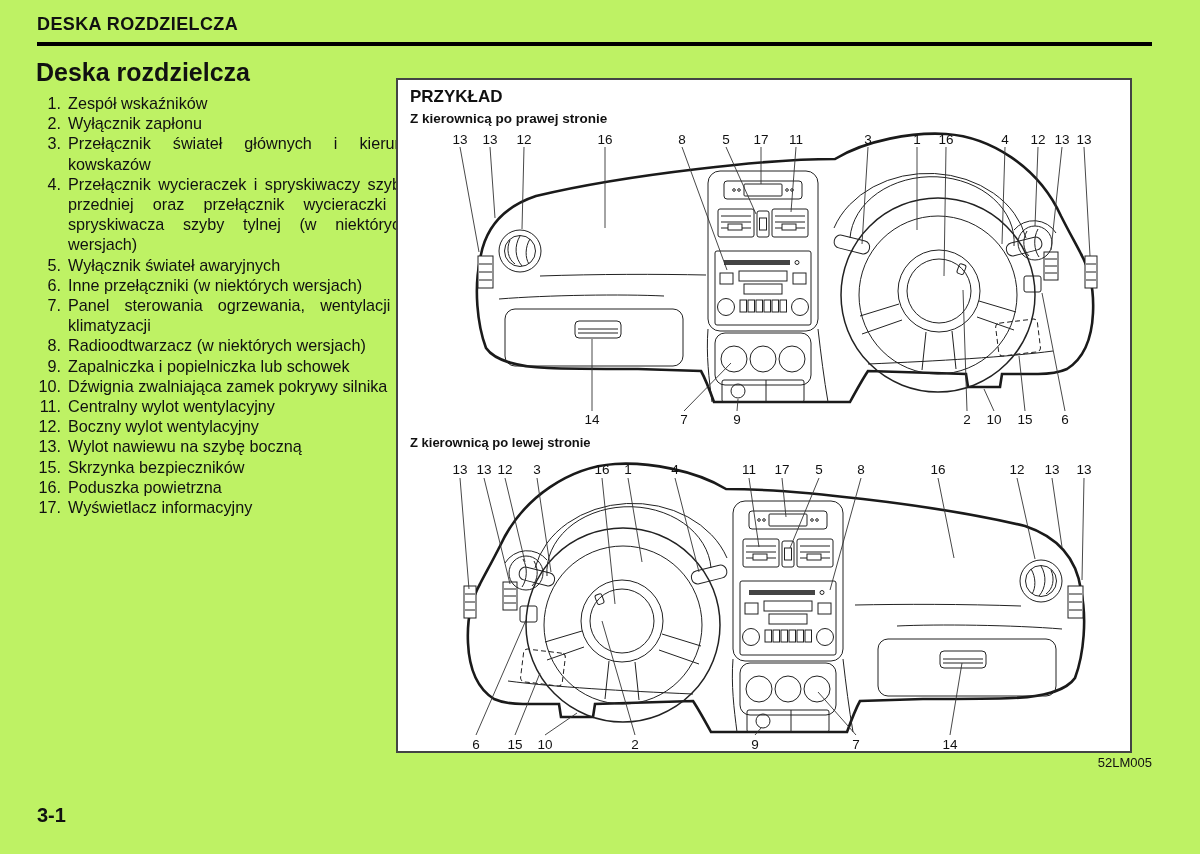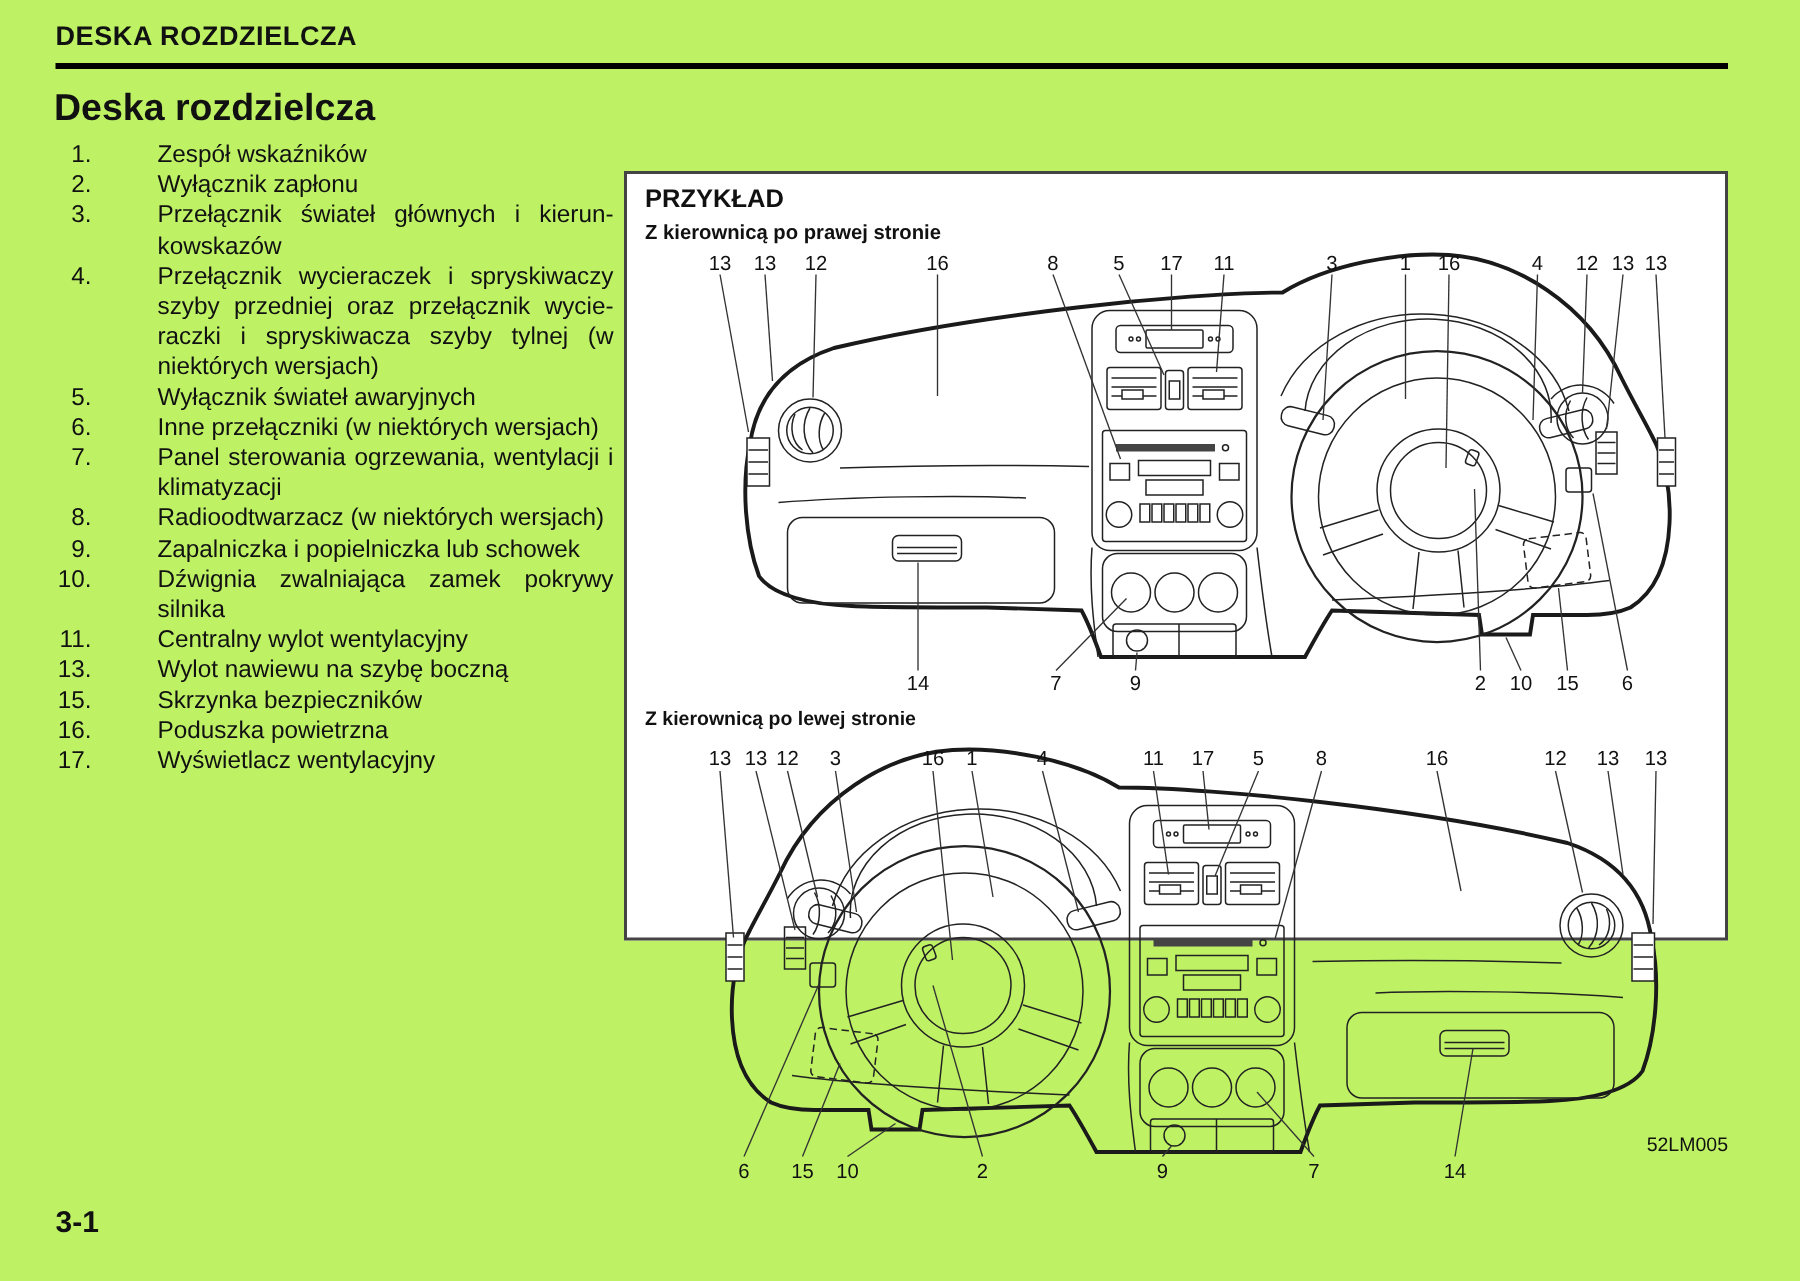"Zespół wskaźników" .legend .txt { margin-left: 37px -> none }
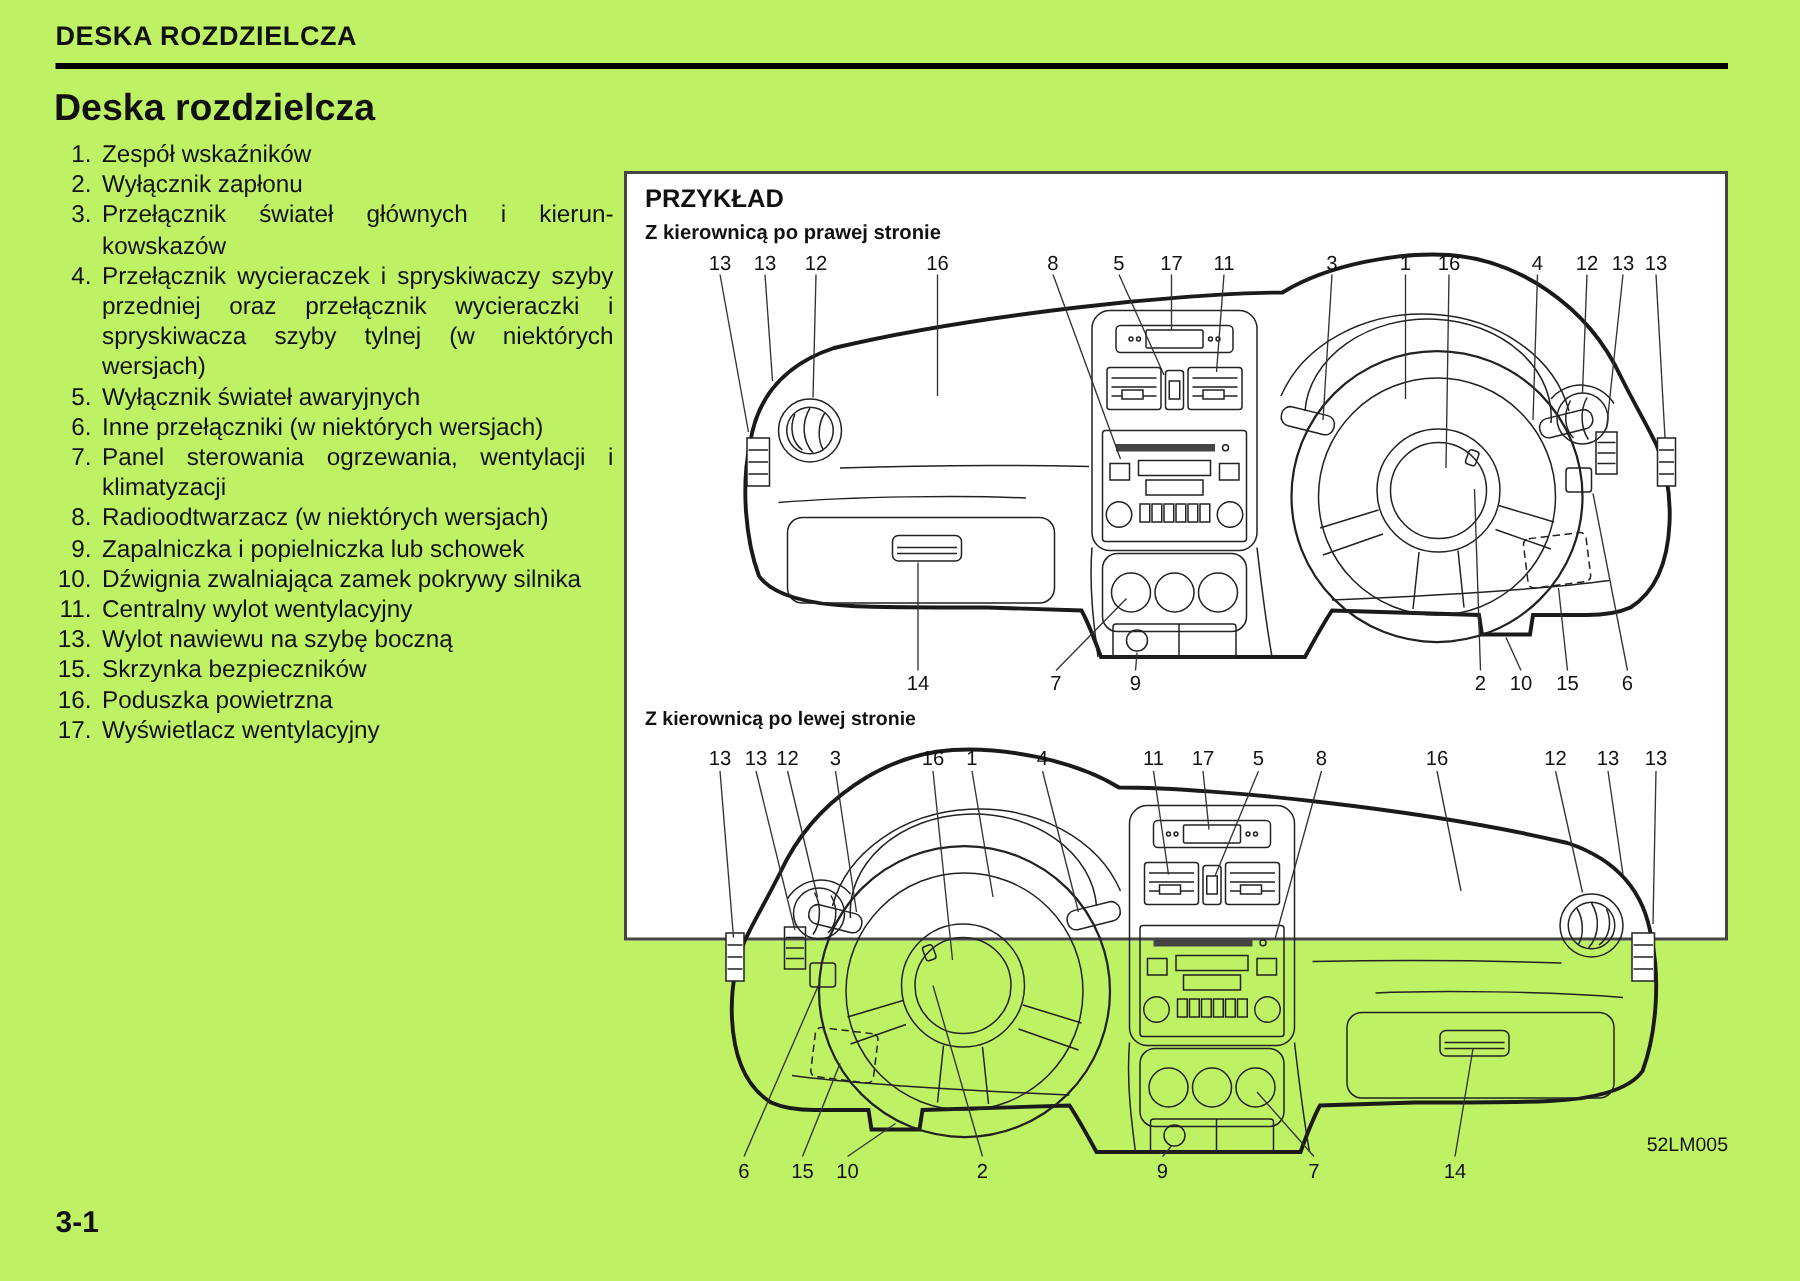"PRZYKŁAD" .figure { height: 513px -> 675px; left: 416px -> 396px; margin-top: 36px -> none }
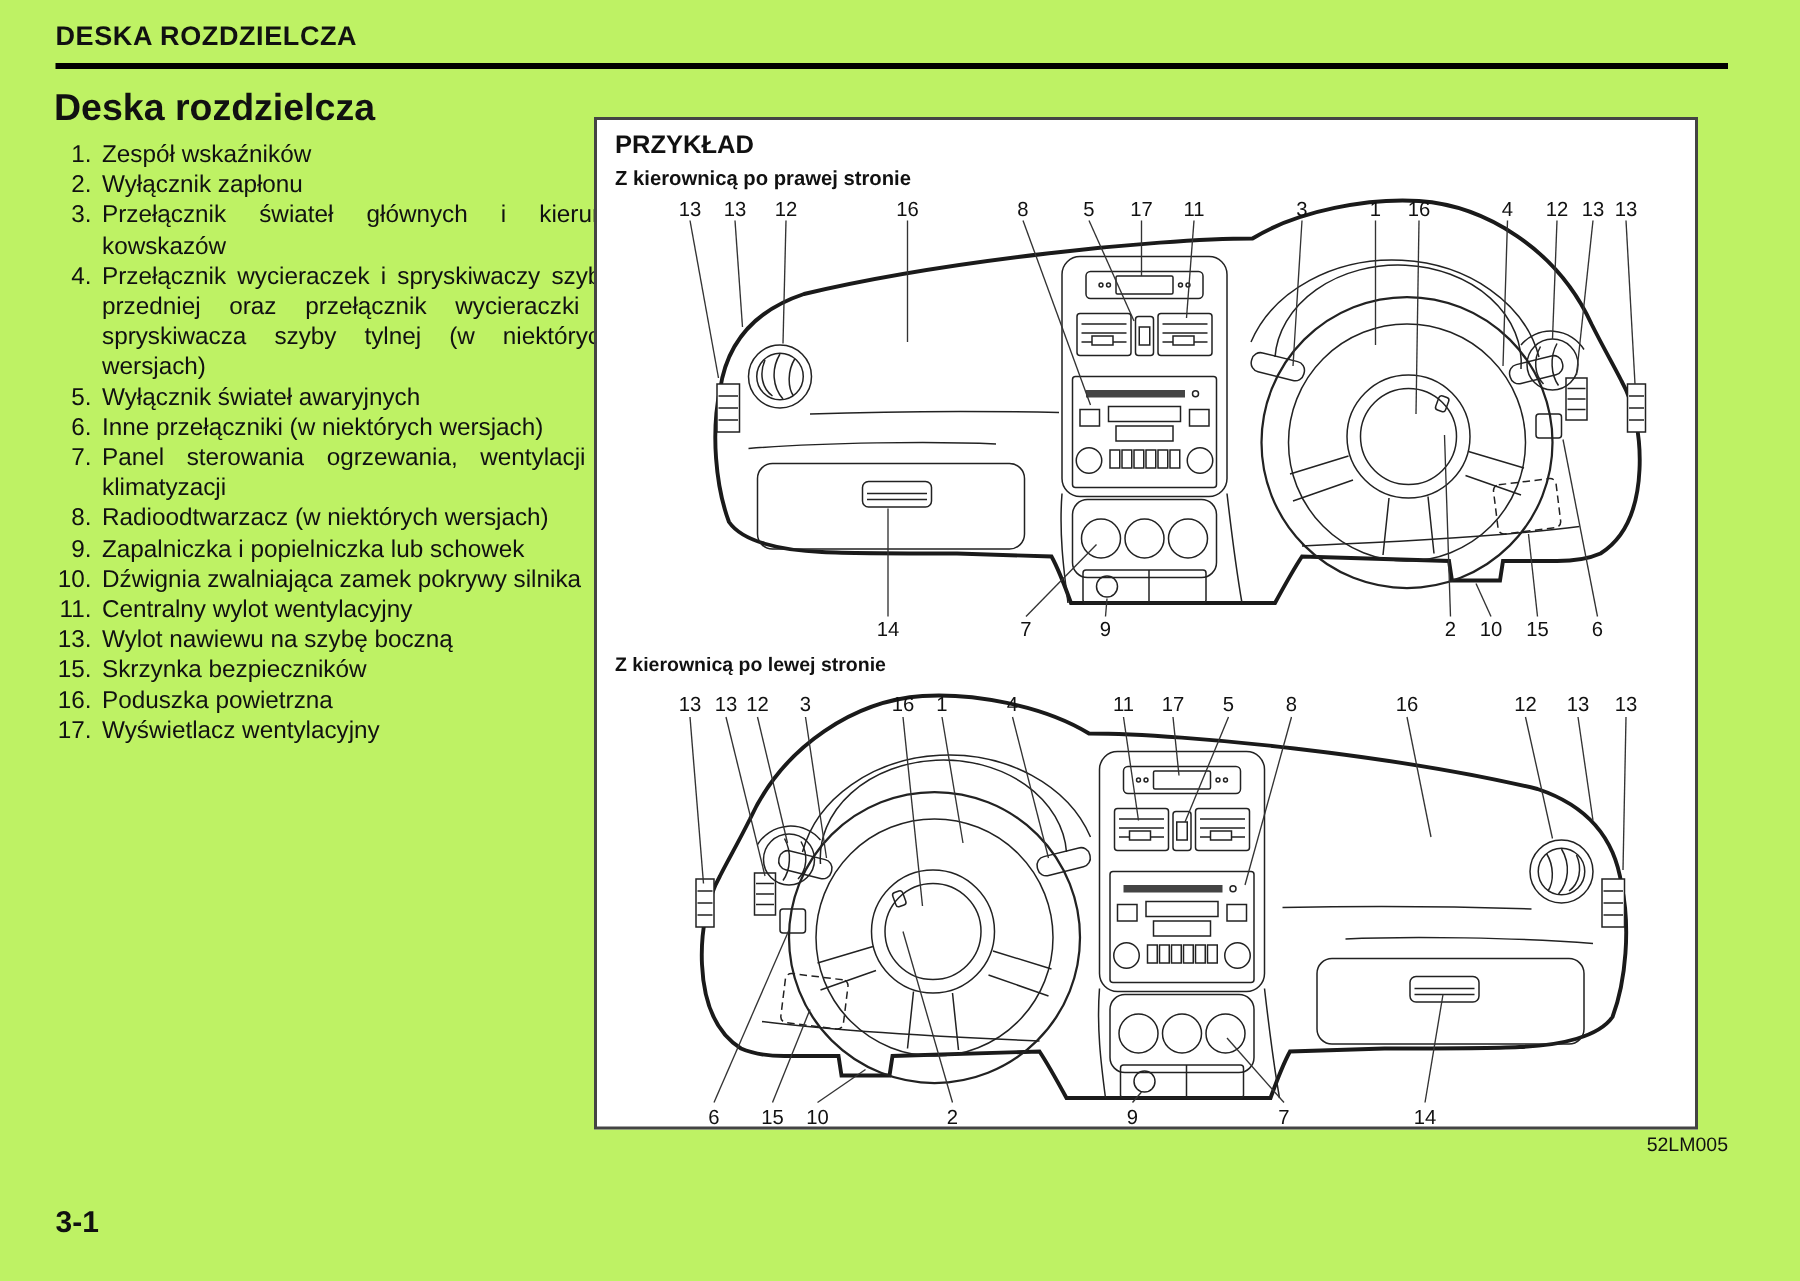"12." li { html: none -> <li> <span>12.</span> <span>Boczny wylot wentylacyjny</span> </li> }
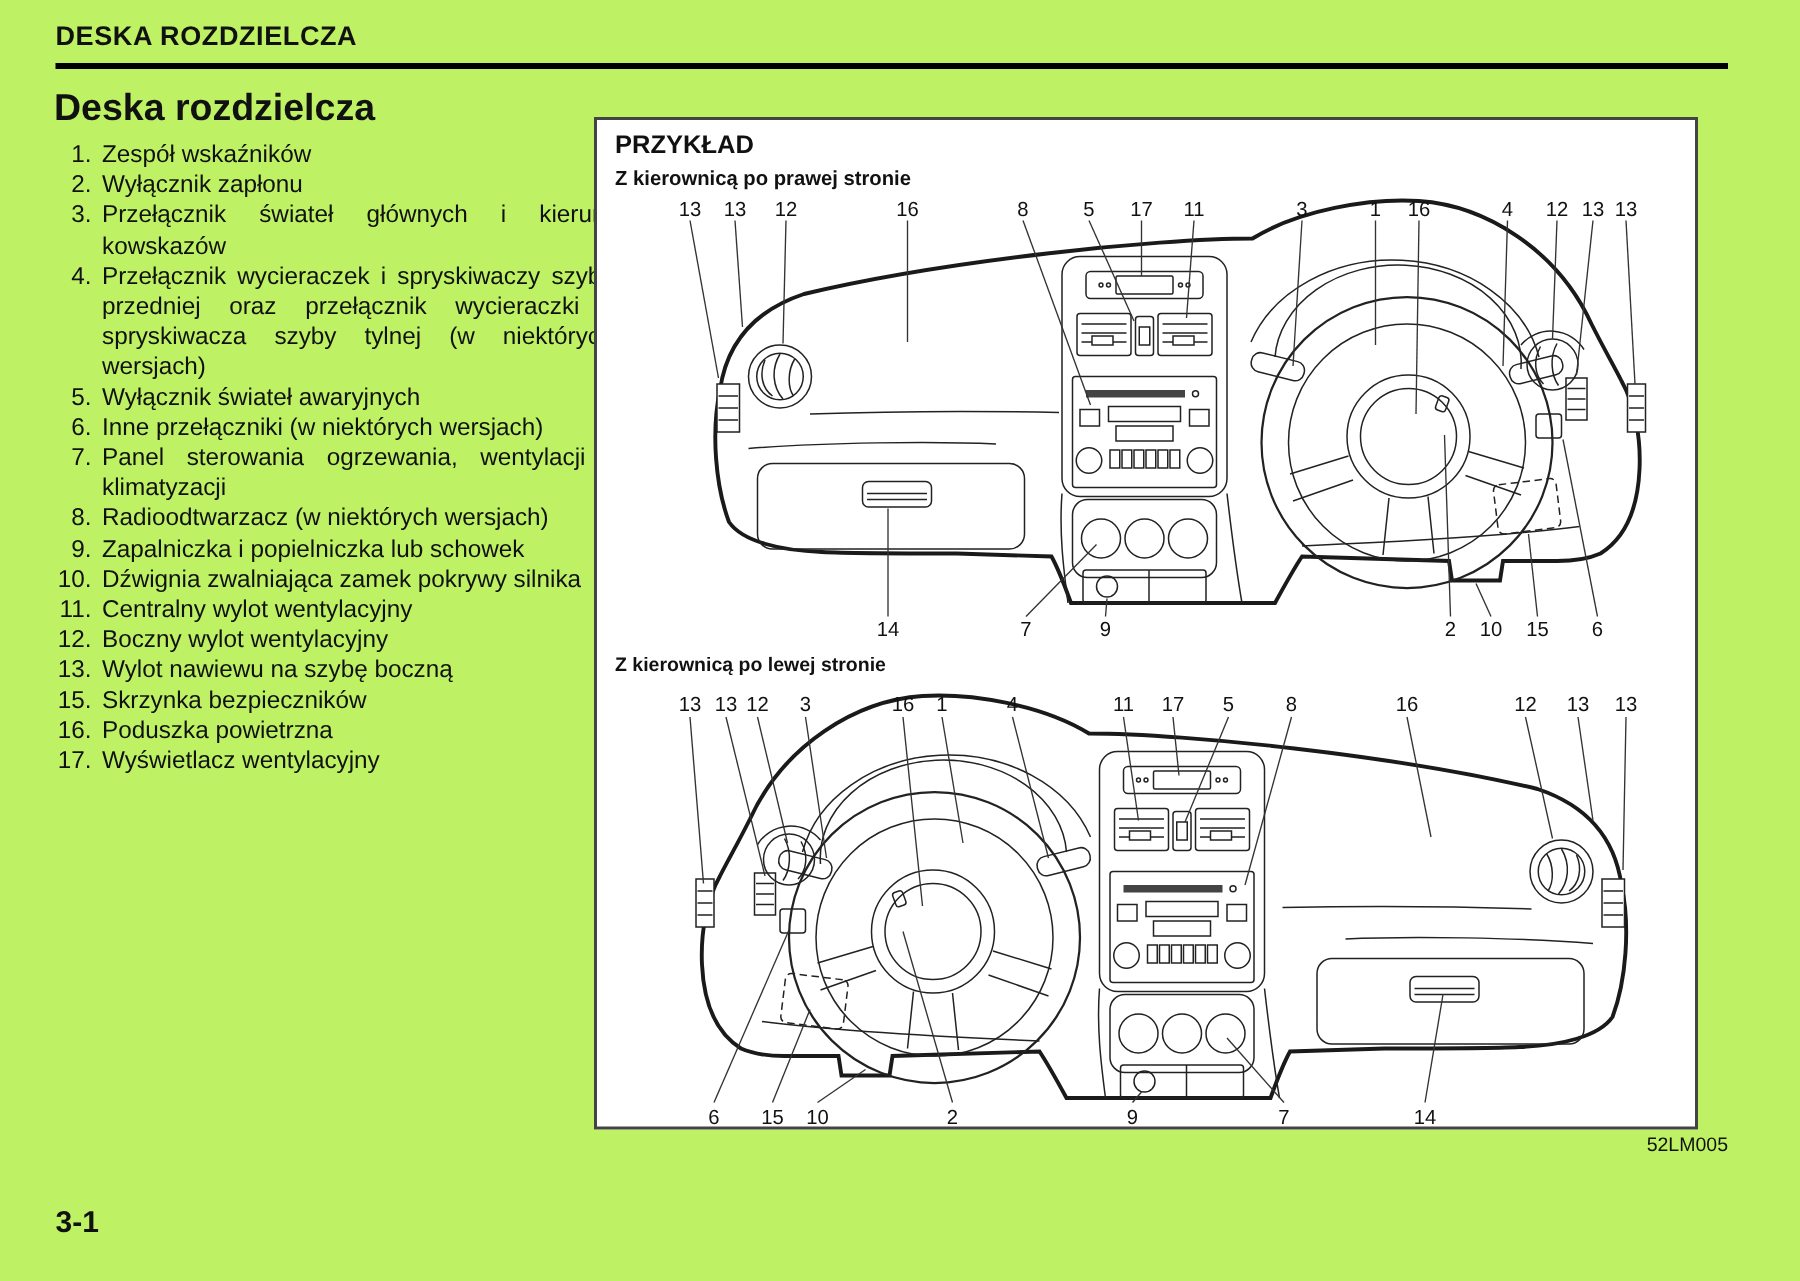"Wyświetlacz wentylacyjny" span.txt { text: wentylacyjny -> informacyjny }
